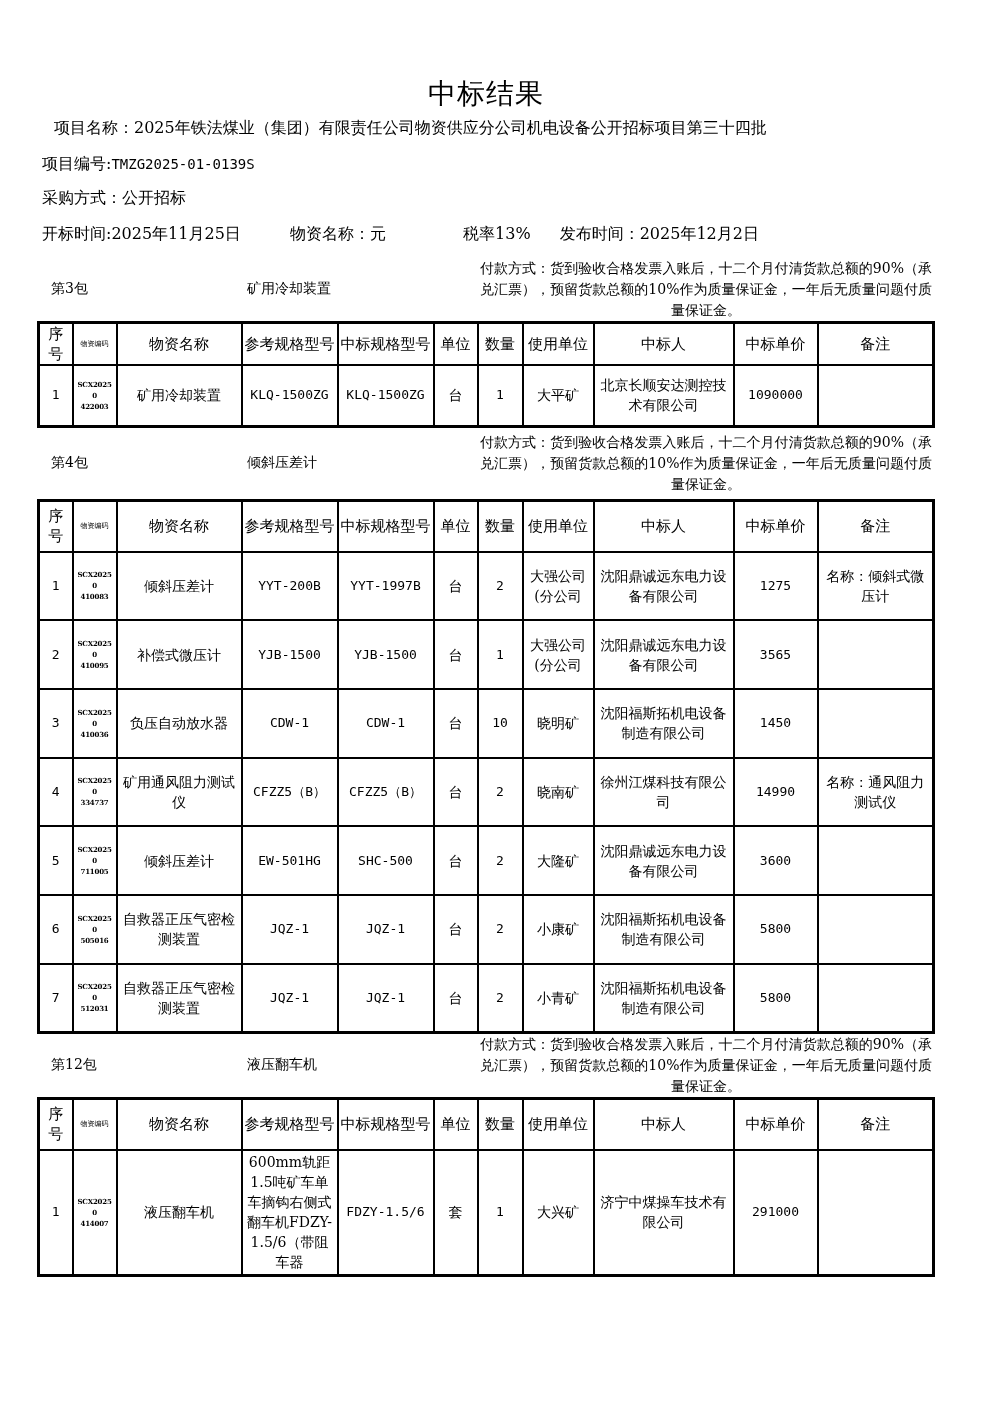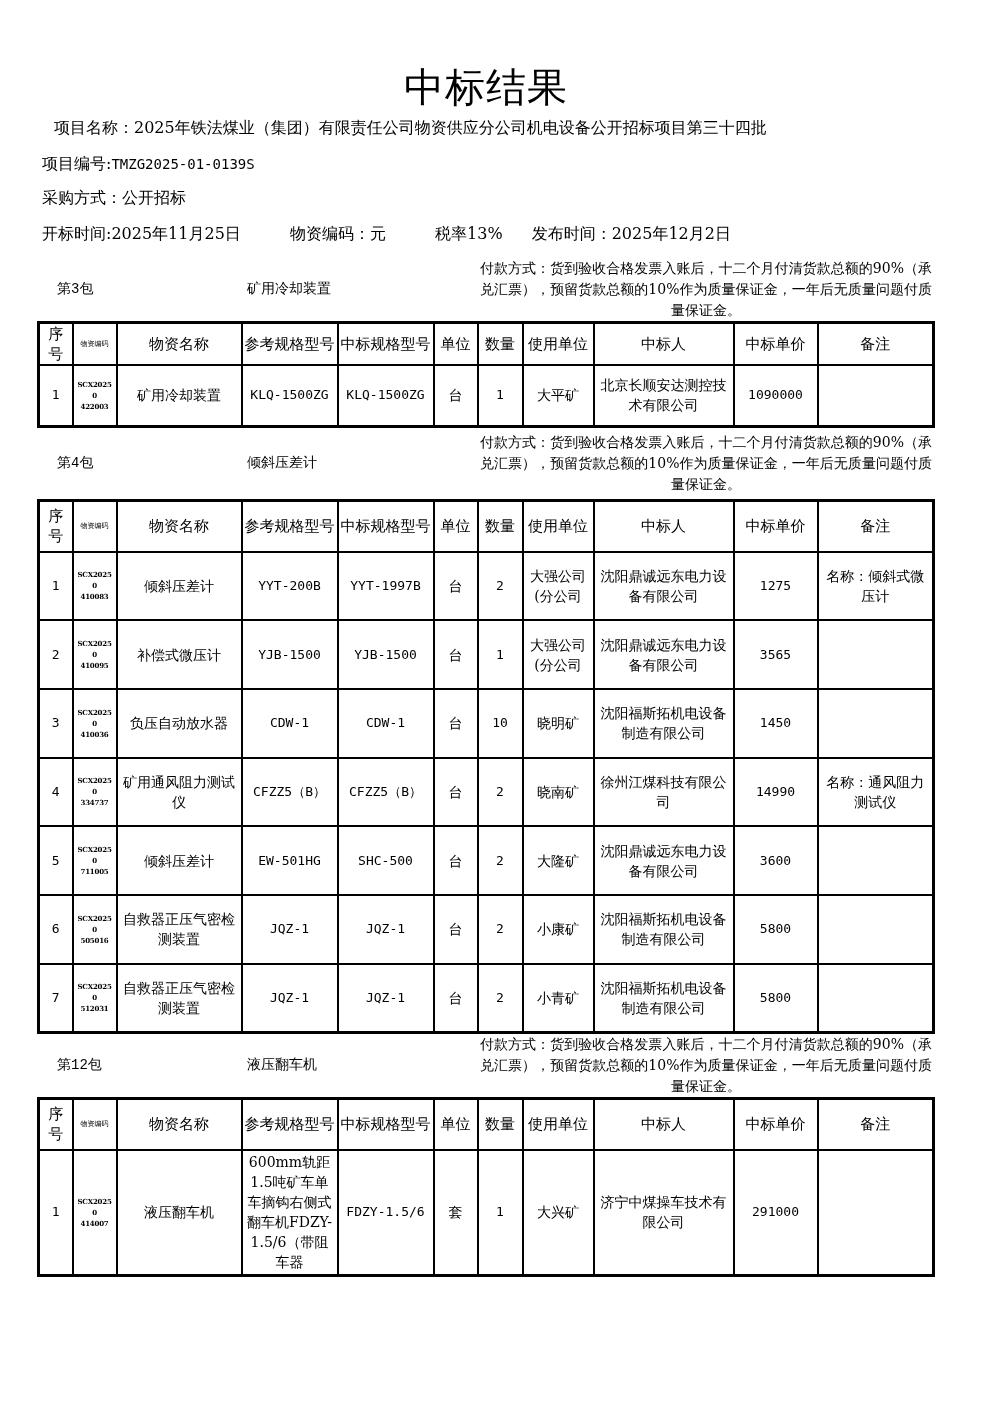"中标结果" .title { font-size: 40px -> 28px; top: 60px -> 75px }
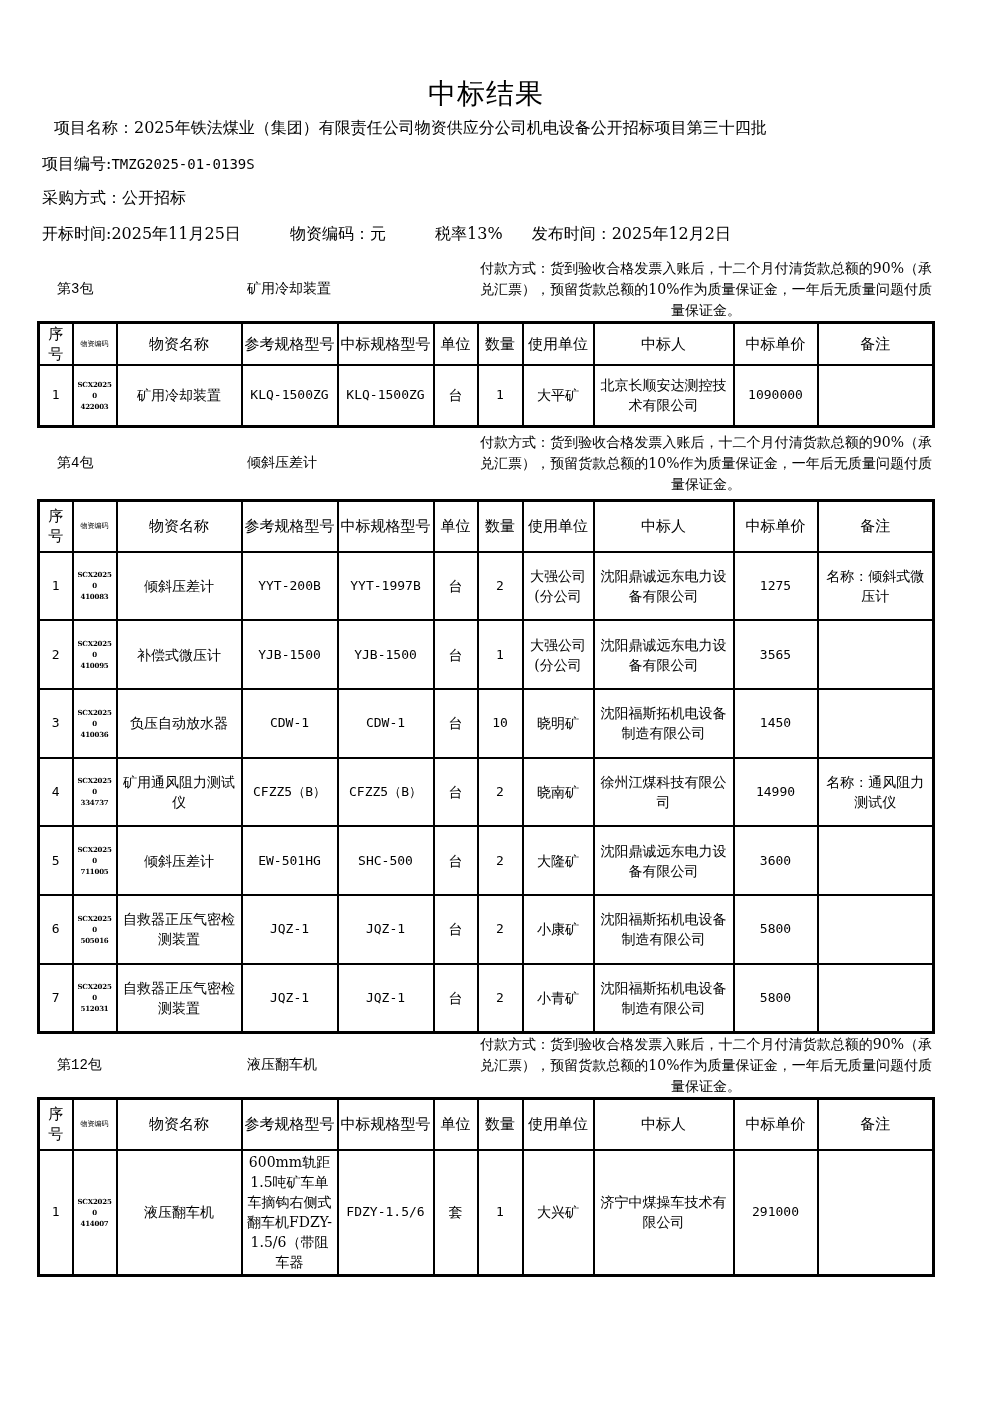"物资编码：" span { text: 编码 -> 名称 }
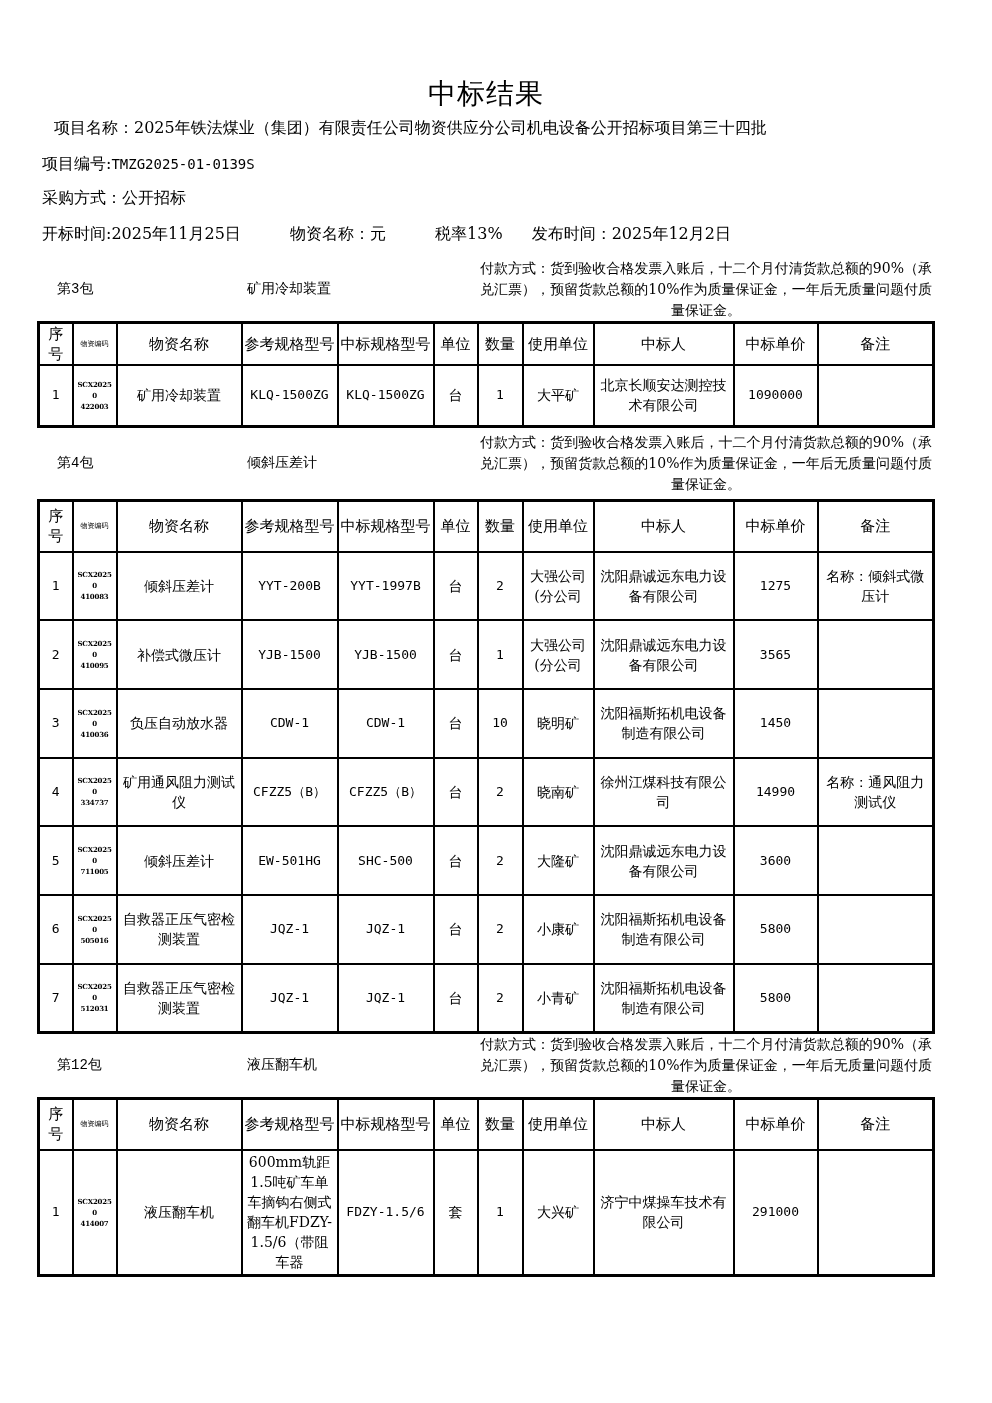"税率13%" span { margin-left: 44px -> 72px }
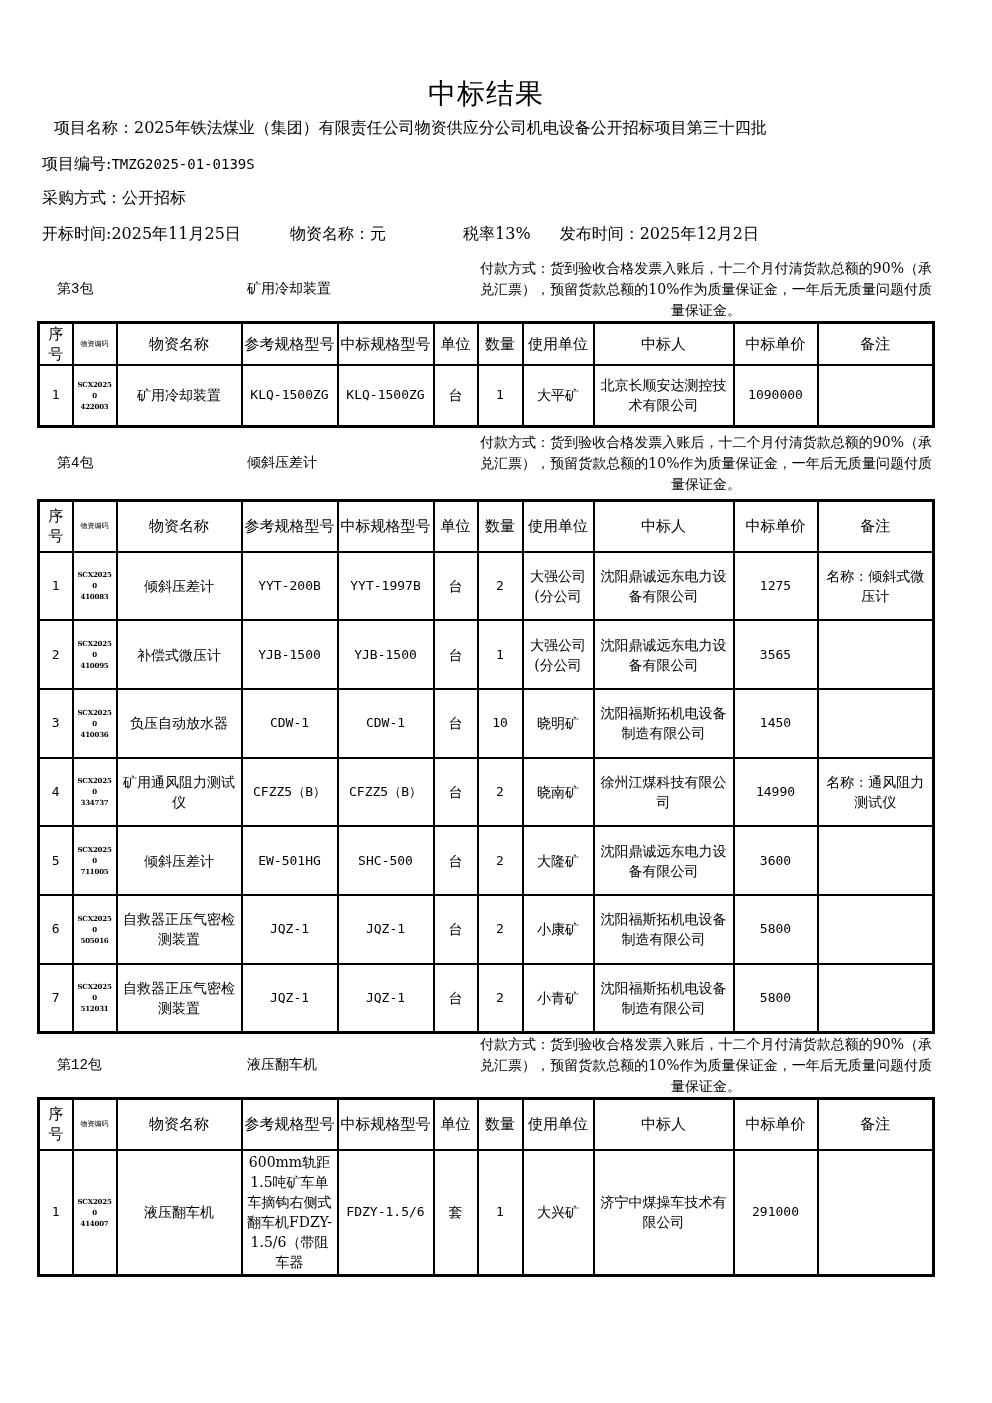"第3包" .pkg .no { font-family: Liberation Mono, monospace -> none; left: 20px -> 14px }
